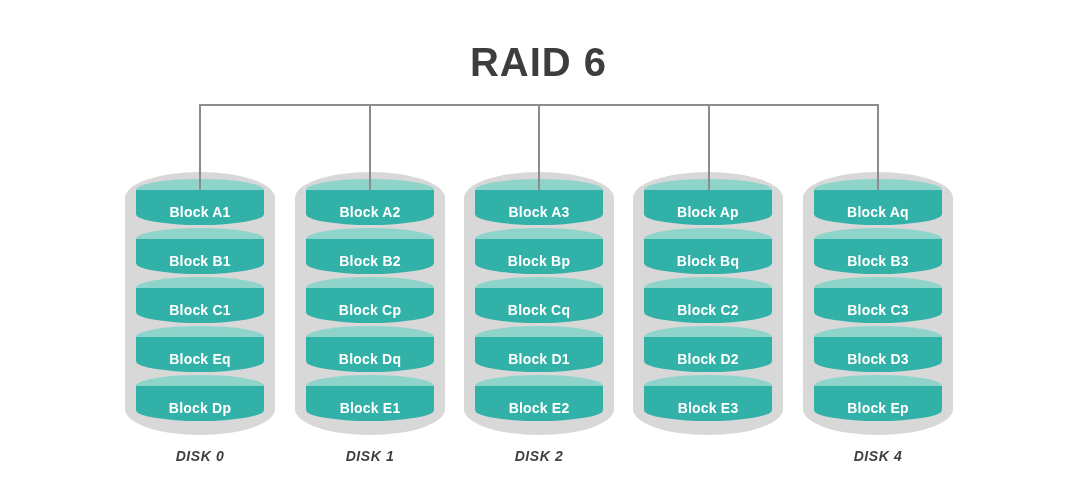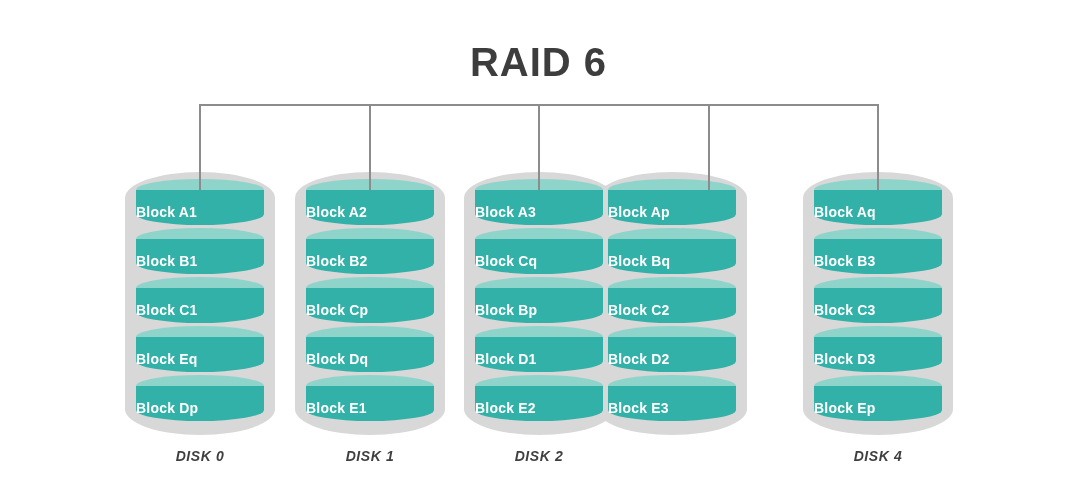"Block A1" .seg-label { text-align: none -> center }
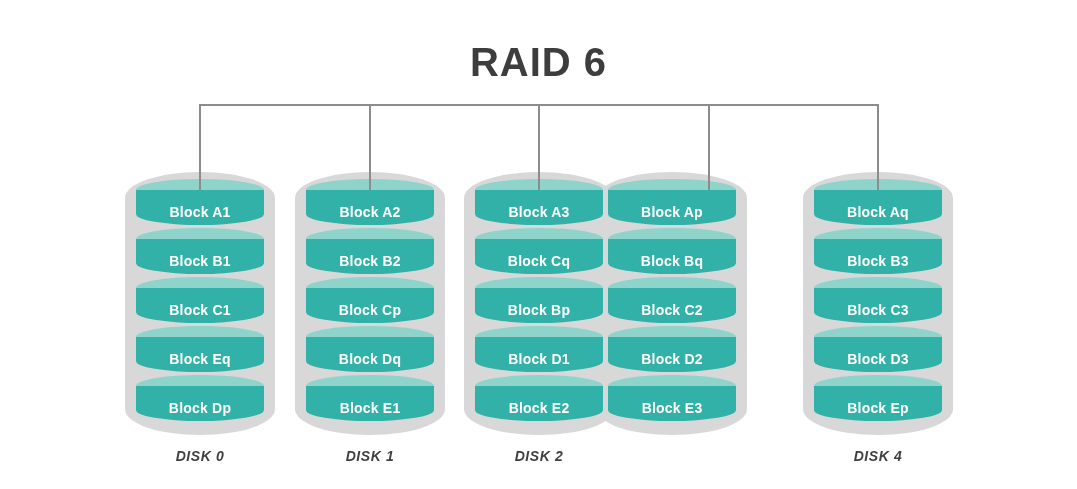"Block Ap" div.disk-column { left: 597px -> 633px }
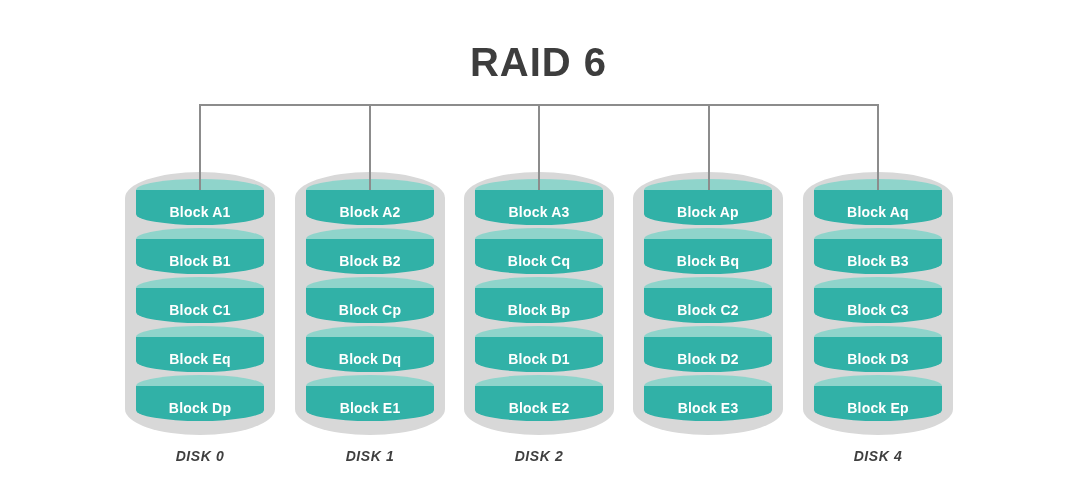"Block Cq" div.segment { order: before "Block Bp" -> after "Block Bp" }
